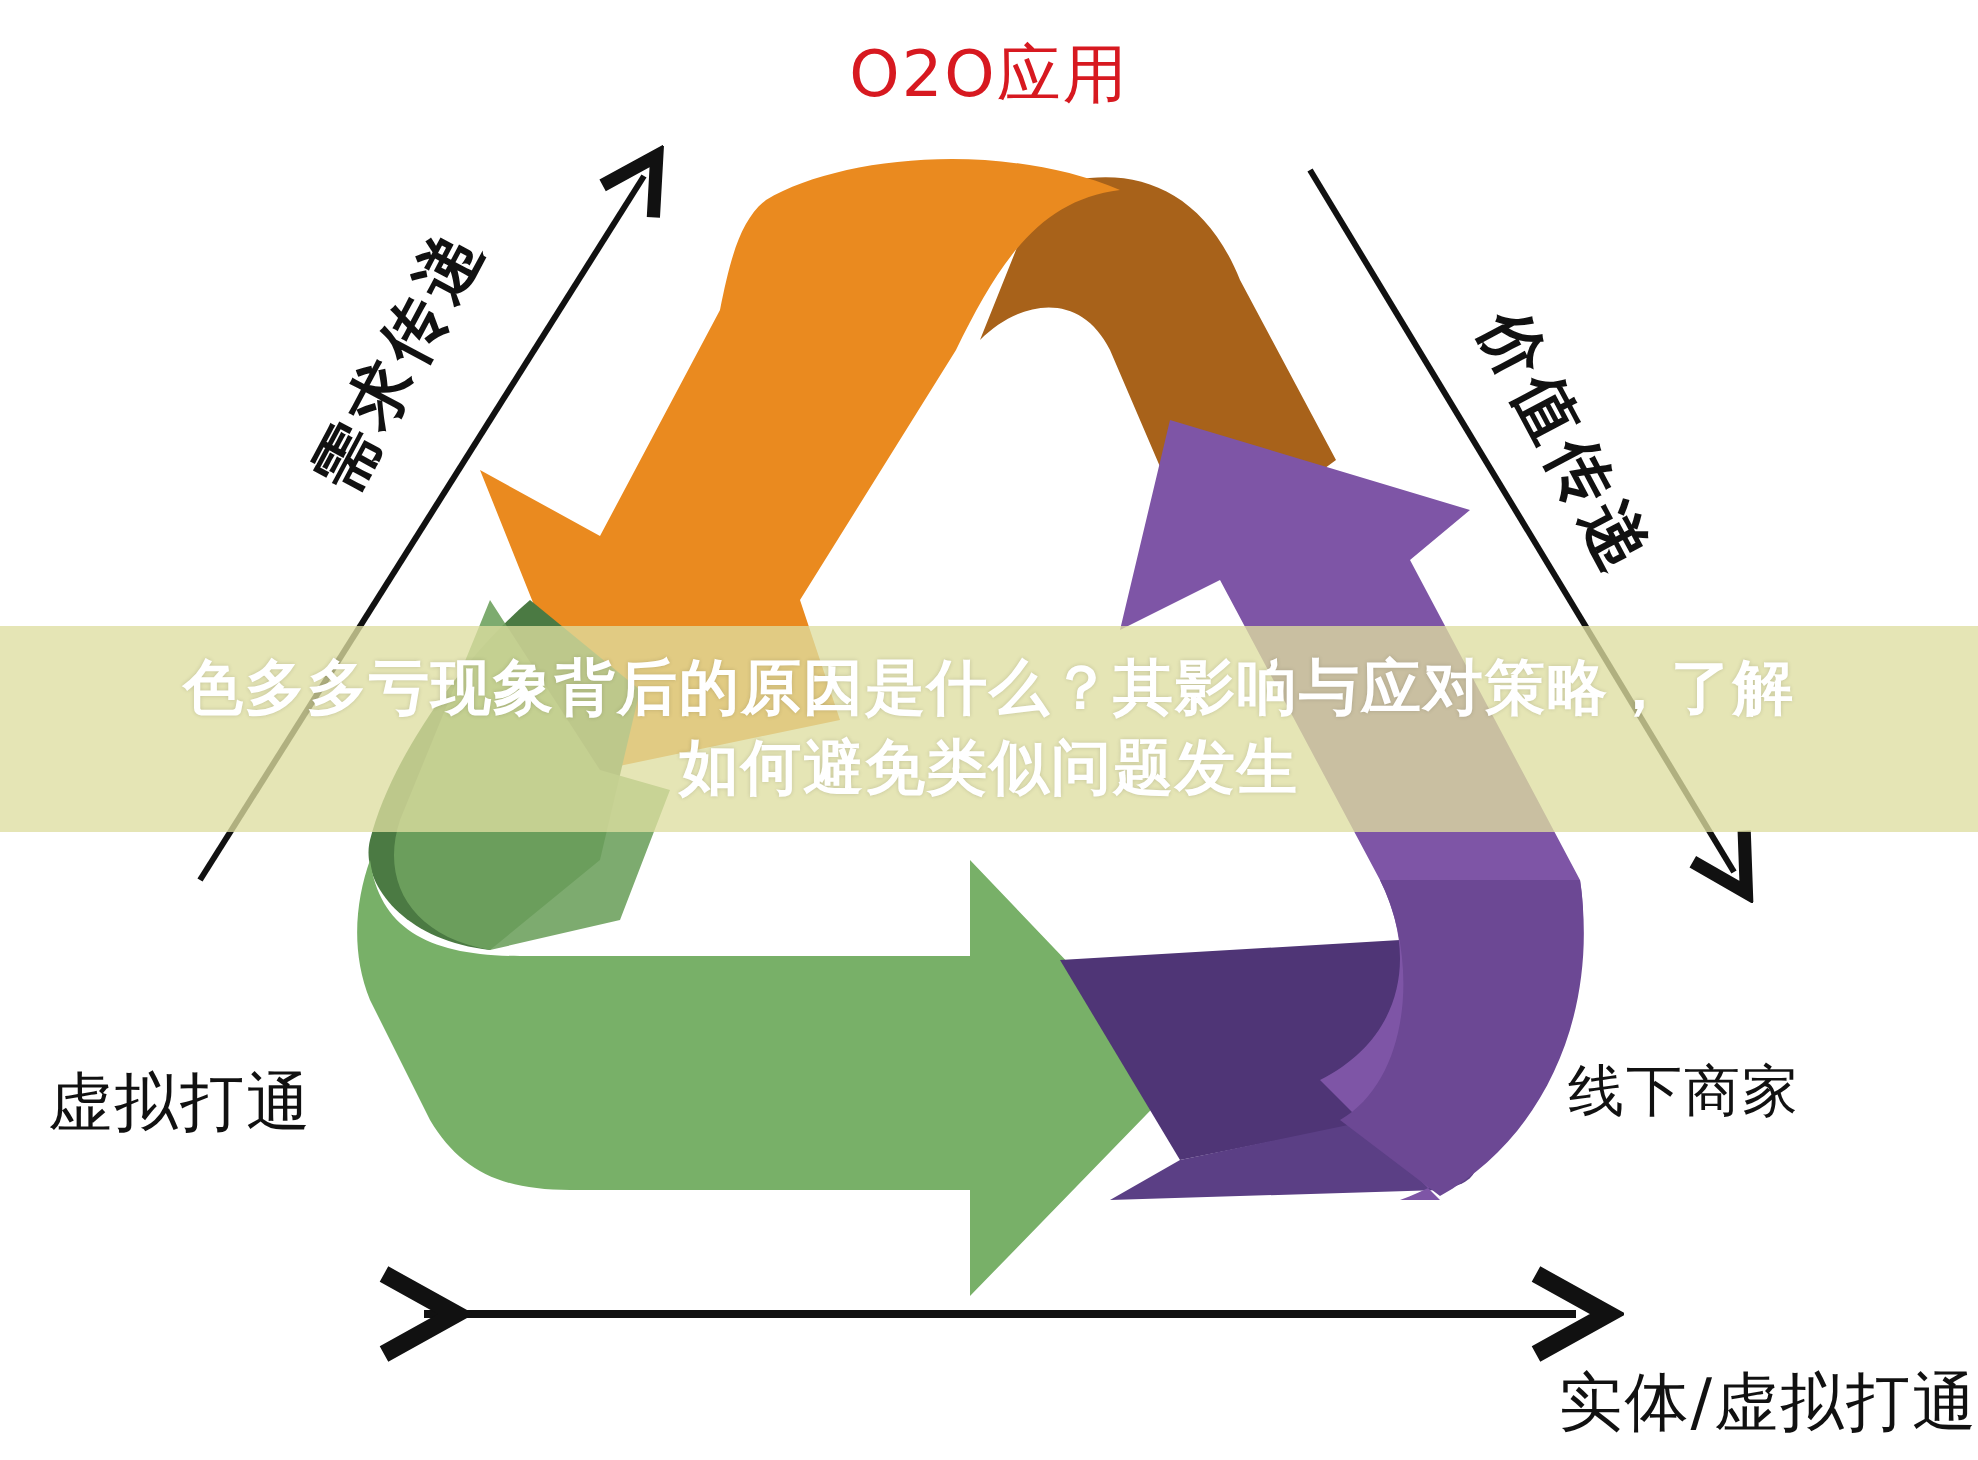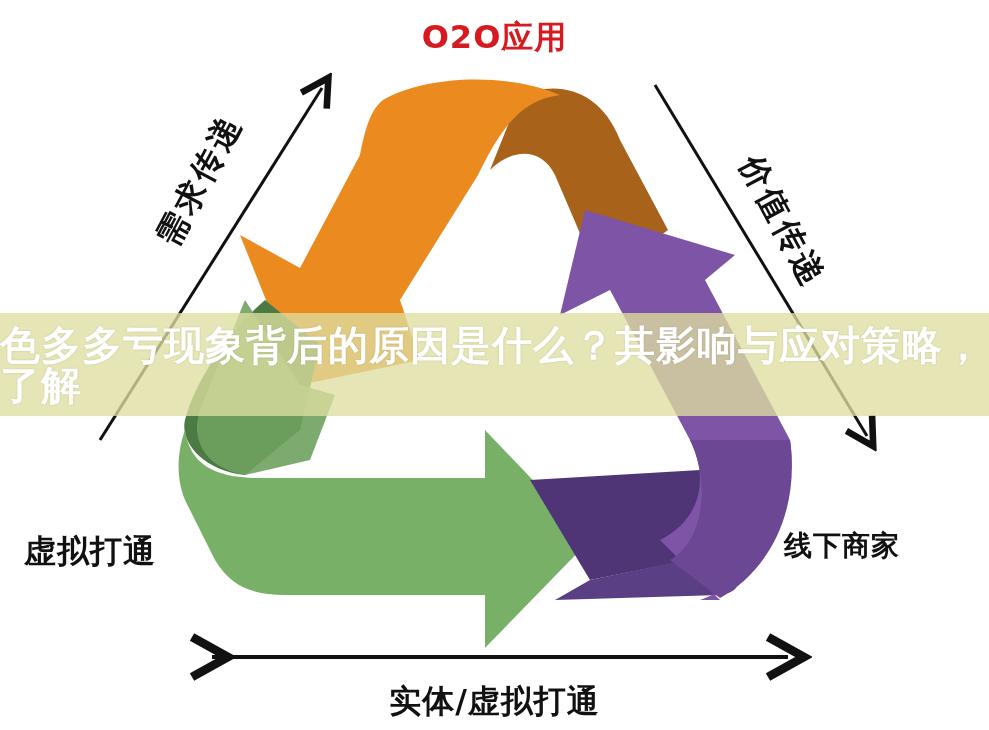"O2O应用" .label { font-weight: bold -> normal }
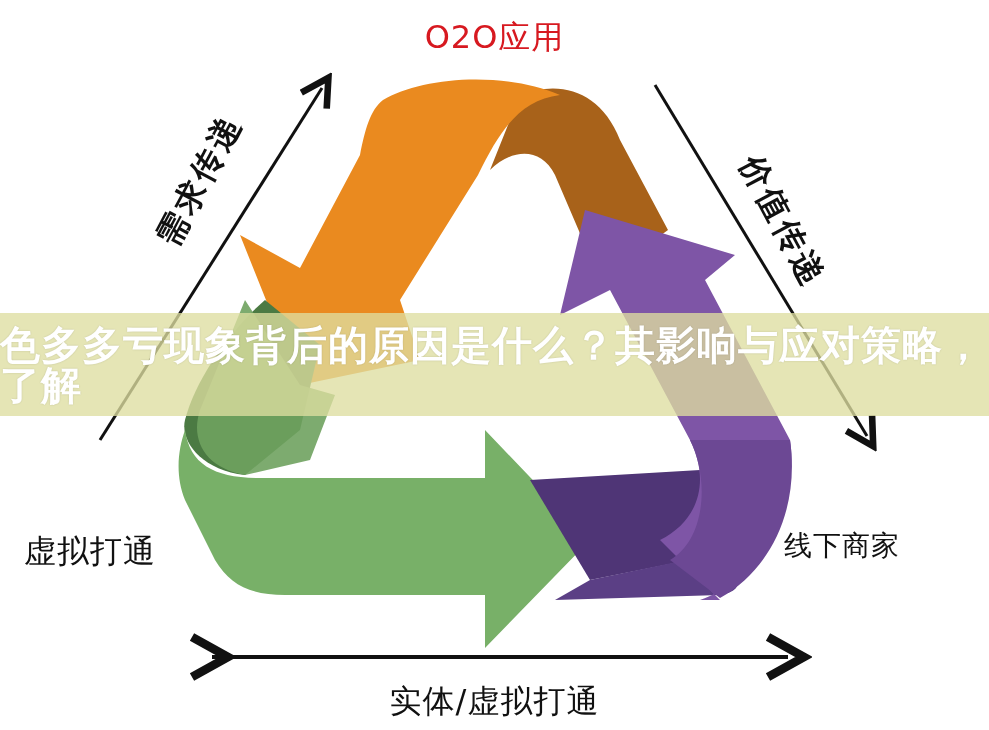"色多多亏现象背后的原因是什么？其影响与应对策略，了解" .banner-line { font-size: 40px -> 30px }
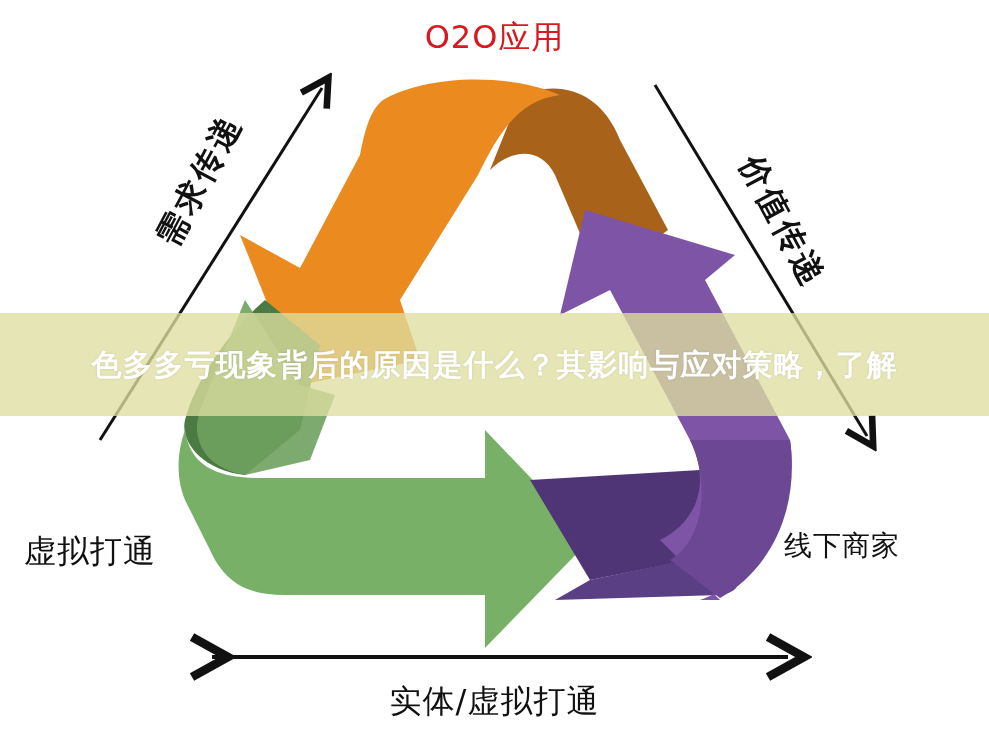"如何避免类似问题发生" div.banner-line { html: none -> <div>如何避免类似问题发生</div> }
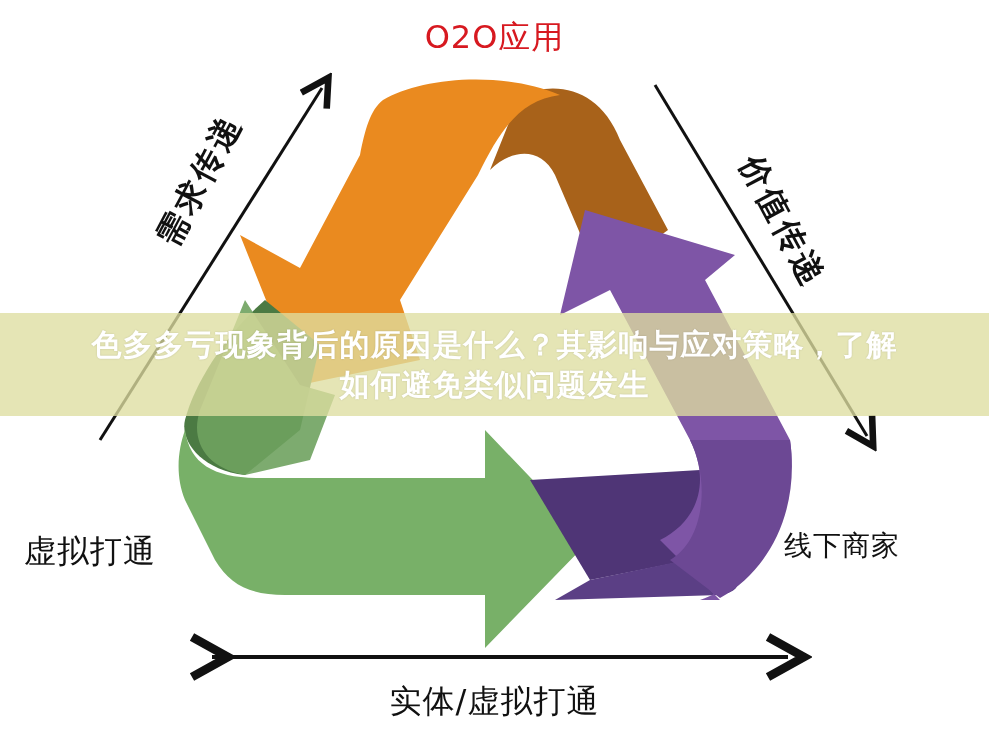"实体/虚拟打通" .bottom-label { text-align: center -> right }
